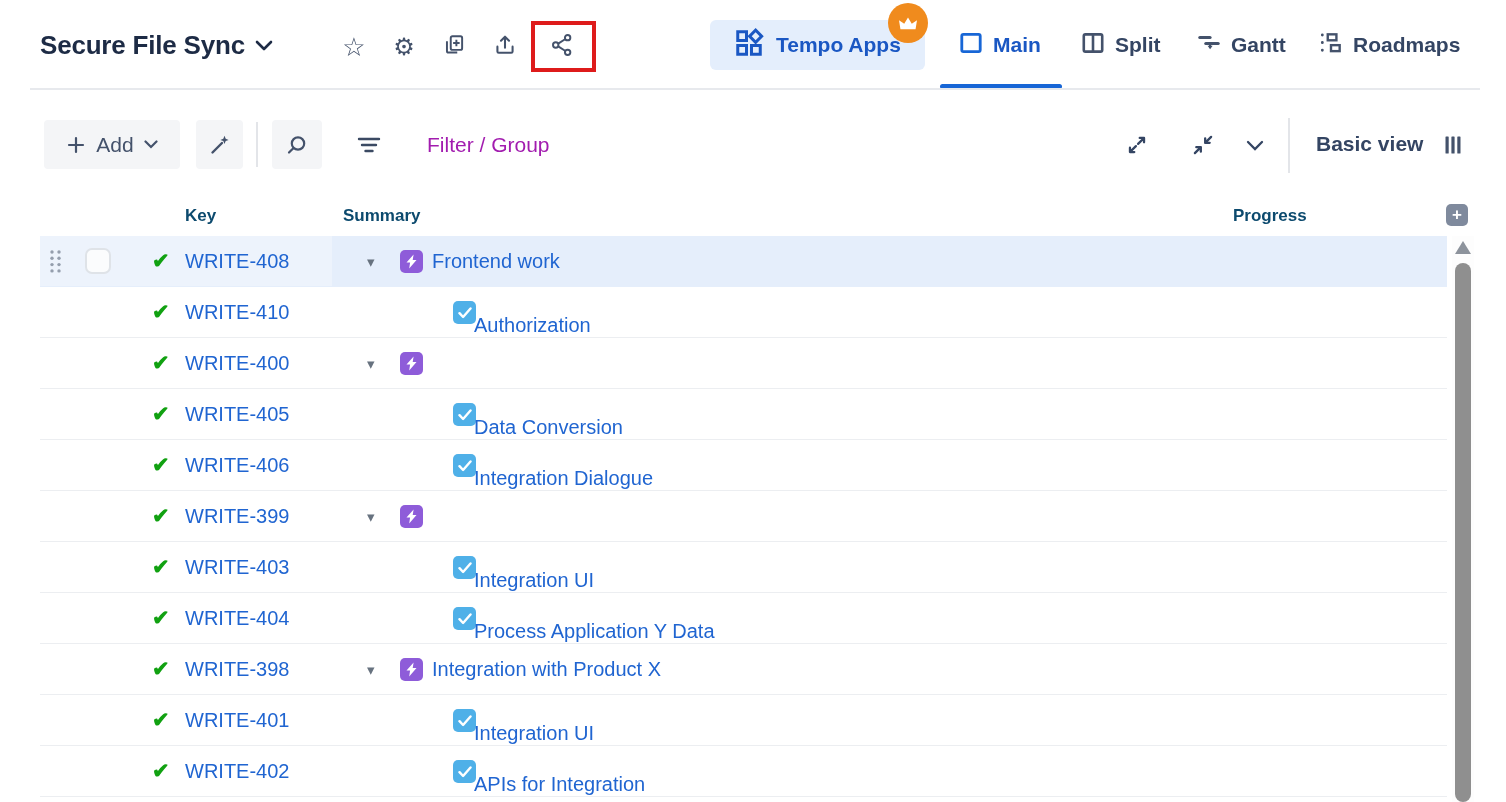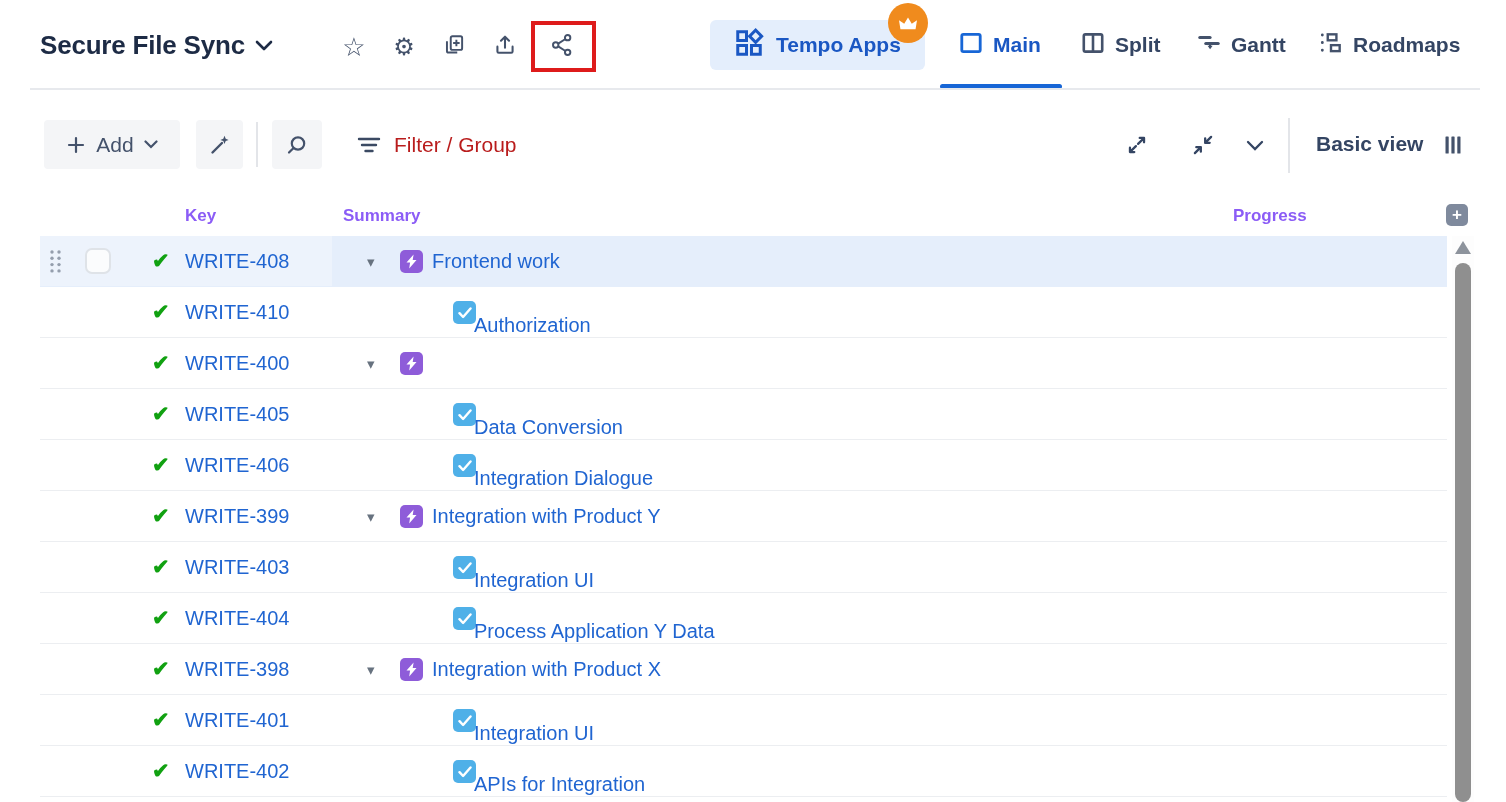"Filter / Group" .filter-label { color: #b91c1c -> #a21caf; margin-left: none -> 33px }
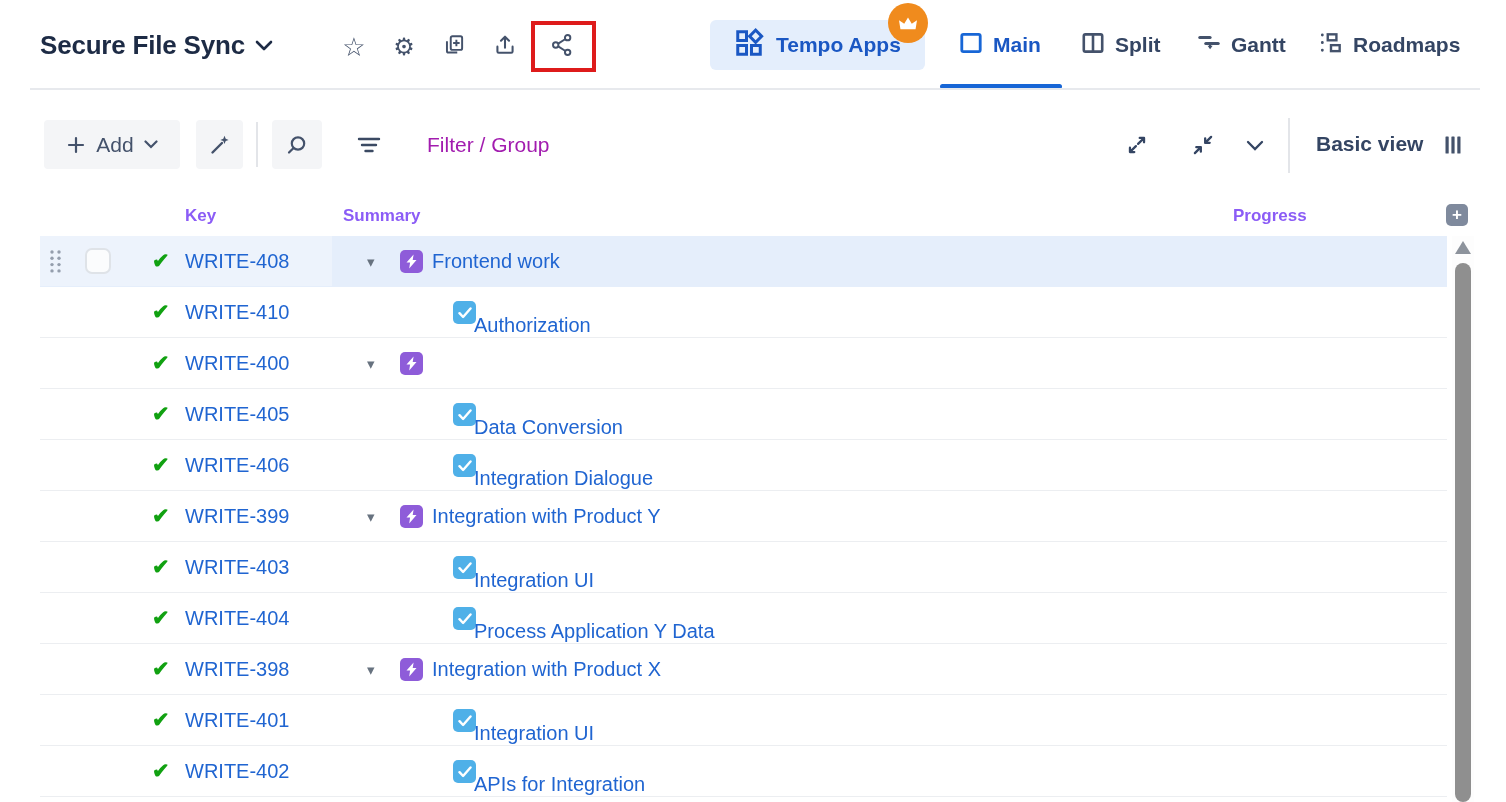"Key" .col-hdr { color: #8b5cf6 -> #0c4a6e }
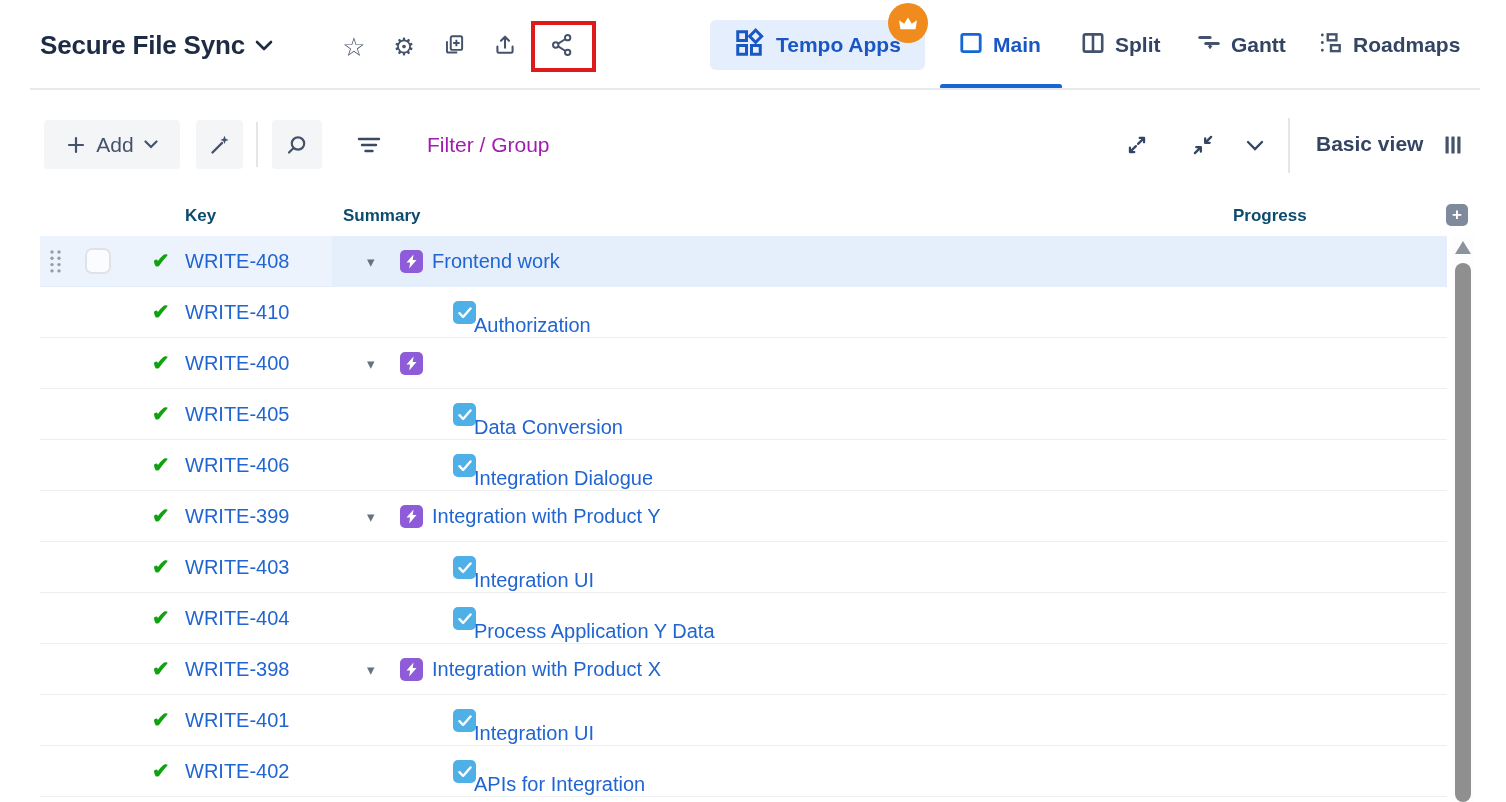"Integration with Product Y" span.summary-text { html: <span>Integration with Product Y</span> -> none }
